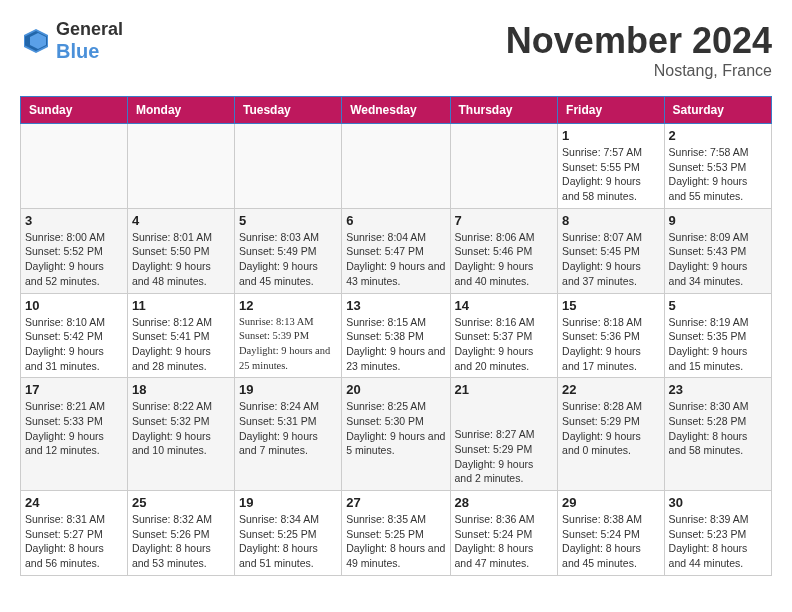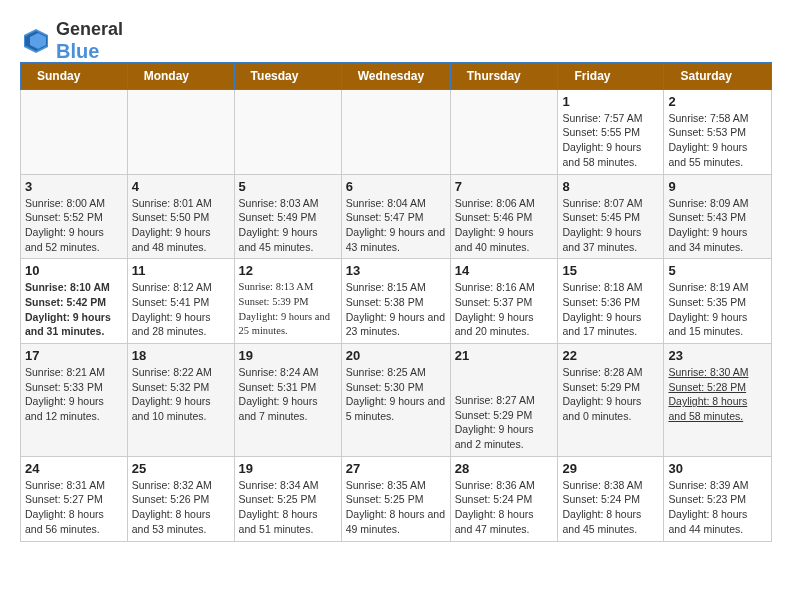"General" .header-area { margin-bottom: 0 -> 16px }
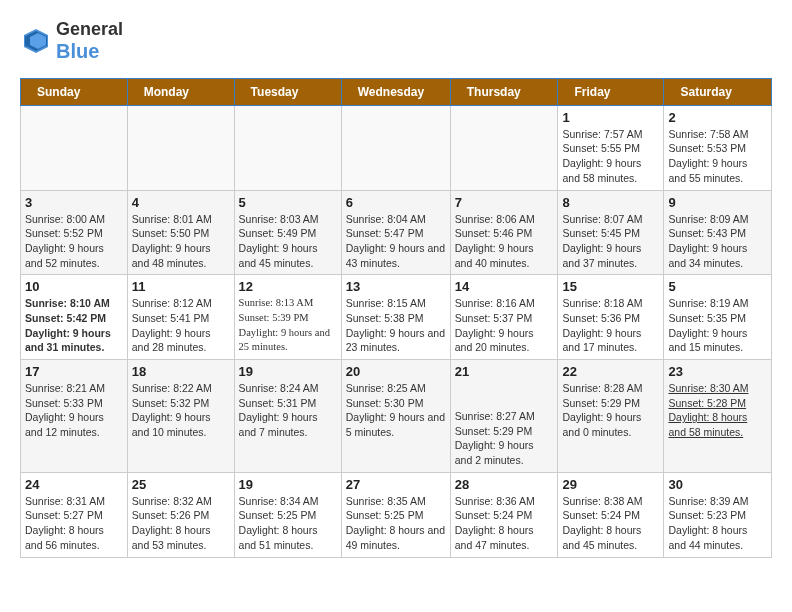"November 2024" div.month-title { html: none -> <div>November 2024</div> }
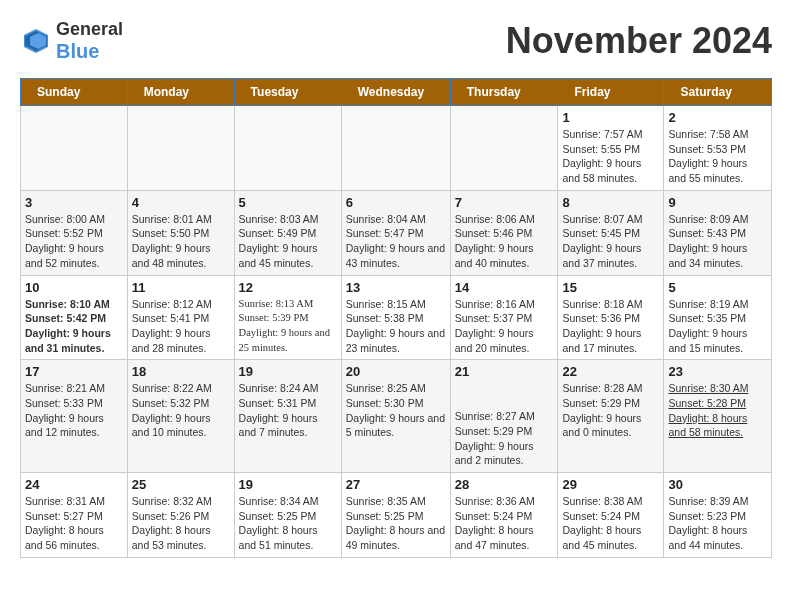"Nostang, France" div.location-title { html: none -> <div>Nostang, France</div> }
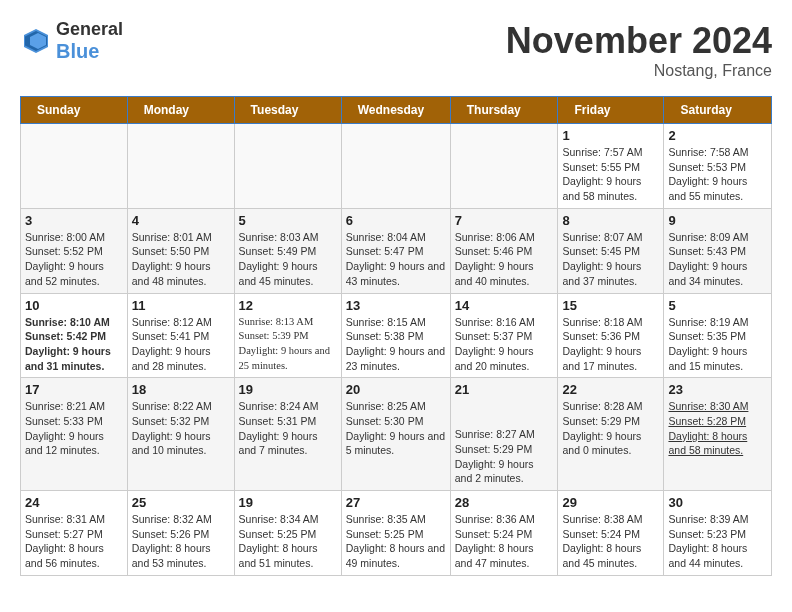"Sunday" thead tr th { background-color: #a16207 -> #be185d; padding: 6px 16px -> 6px 8px }
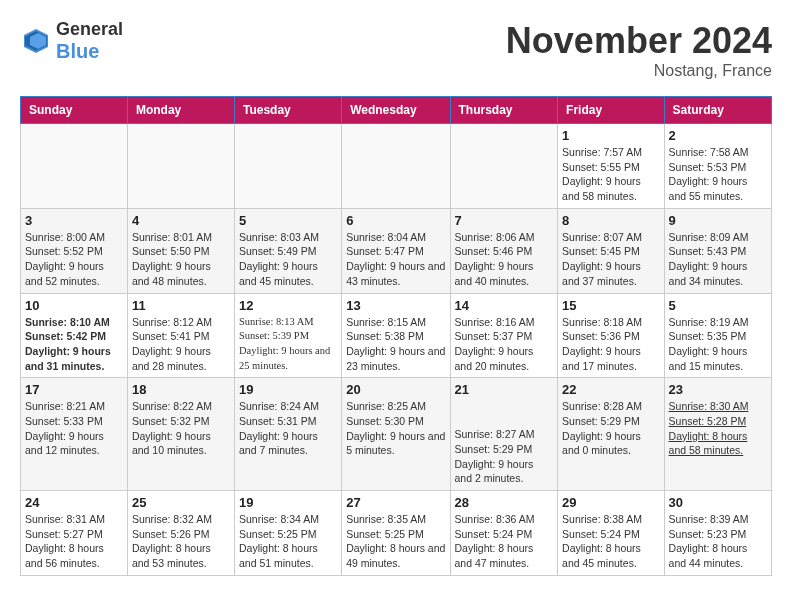"Sunrise: 8:10 AM" div.day-info { font-weight: bold -> none }
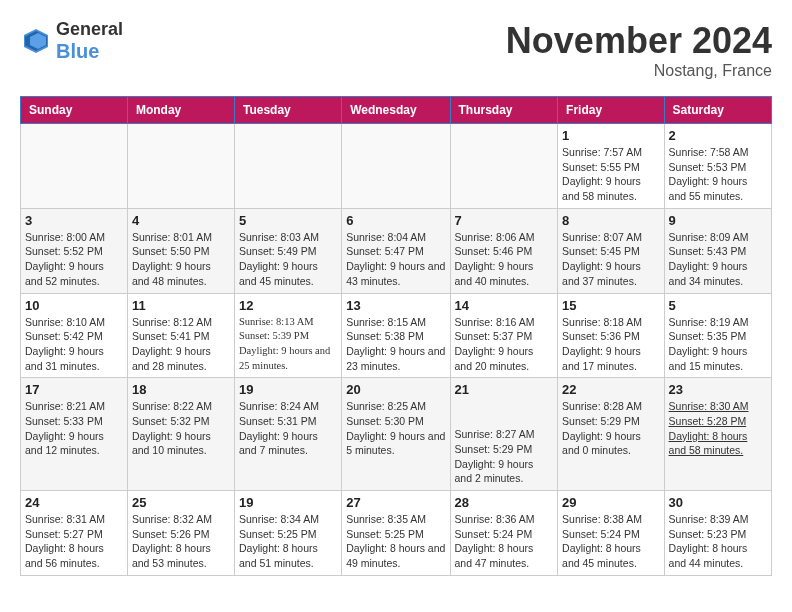"Sunrise: 8:30 AM" div.day-info { text-decoration: underline -> none }
